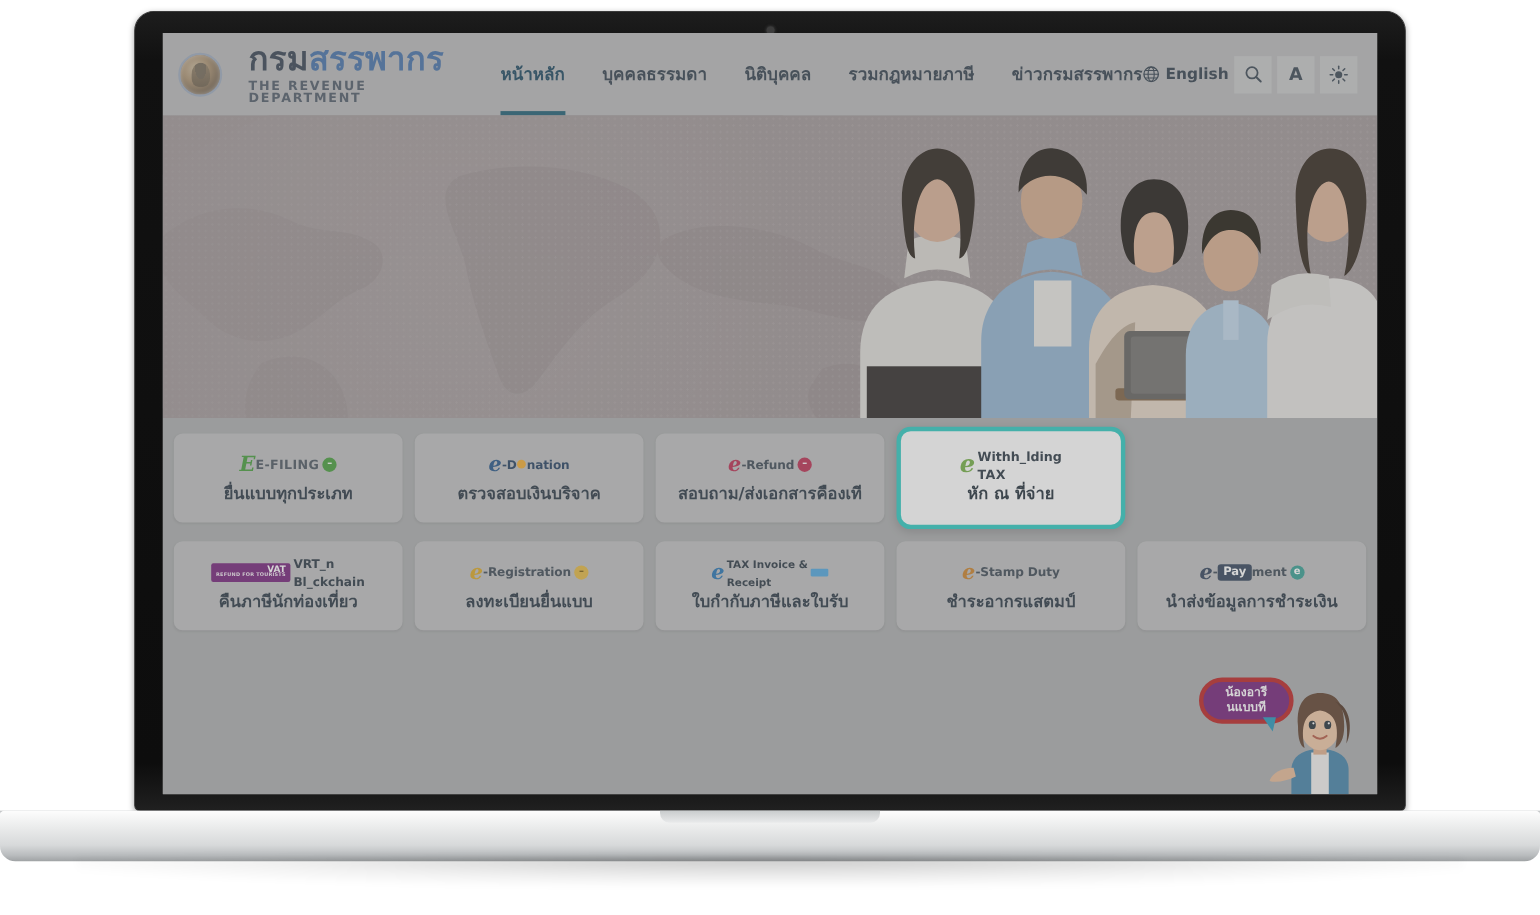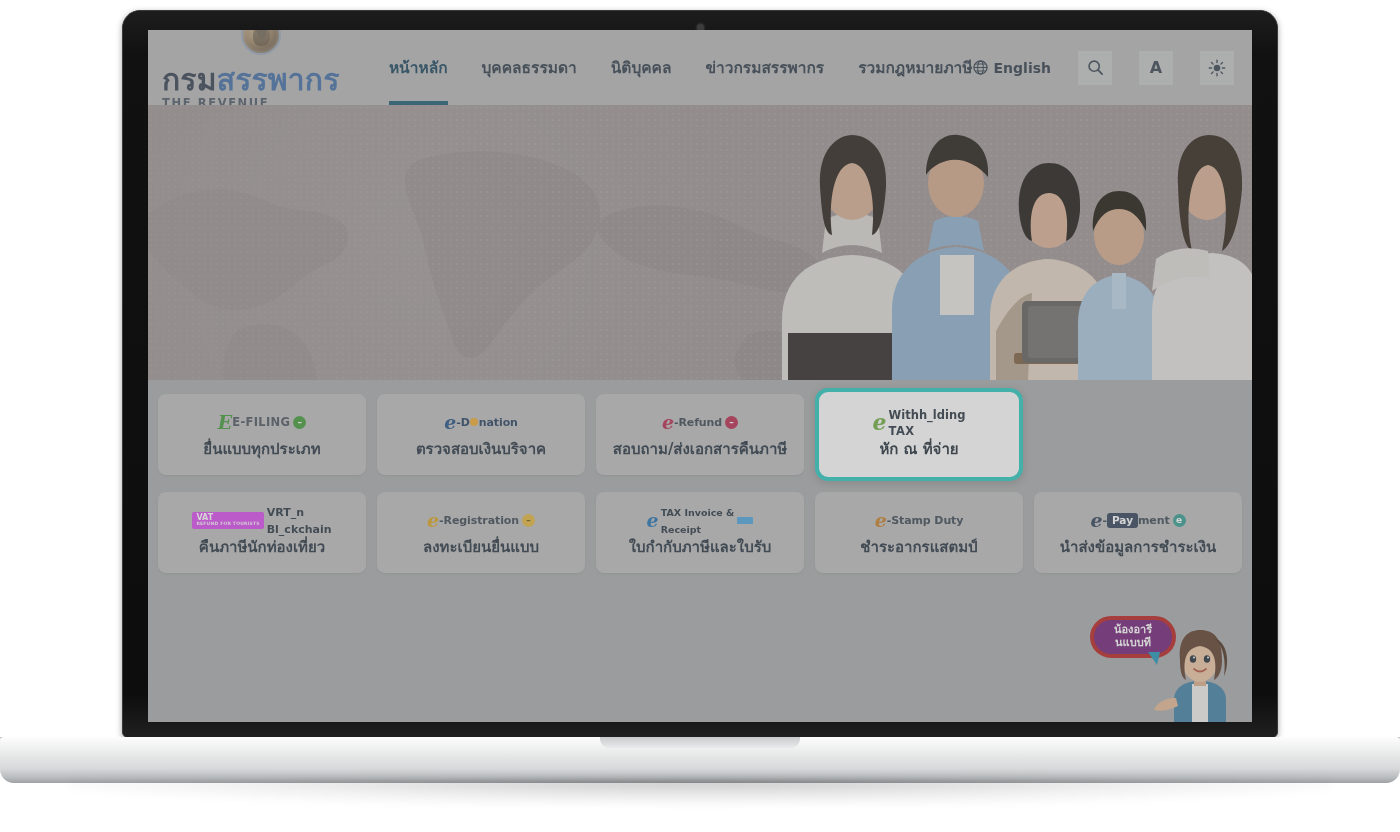"กรมสรรพากร" .brand { flex-direction: column -> none; gap: 10px -> 24px }
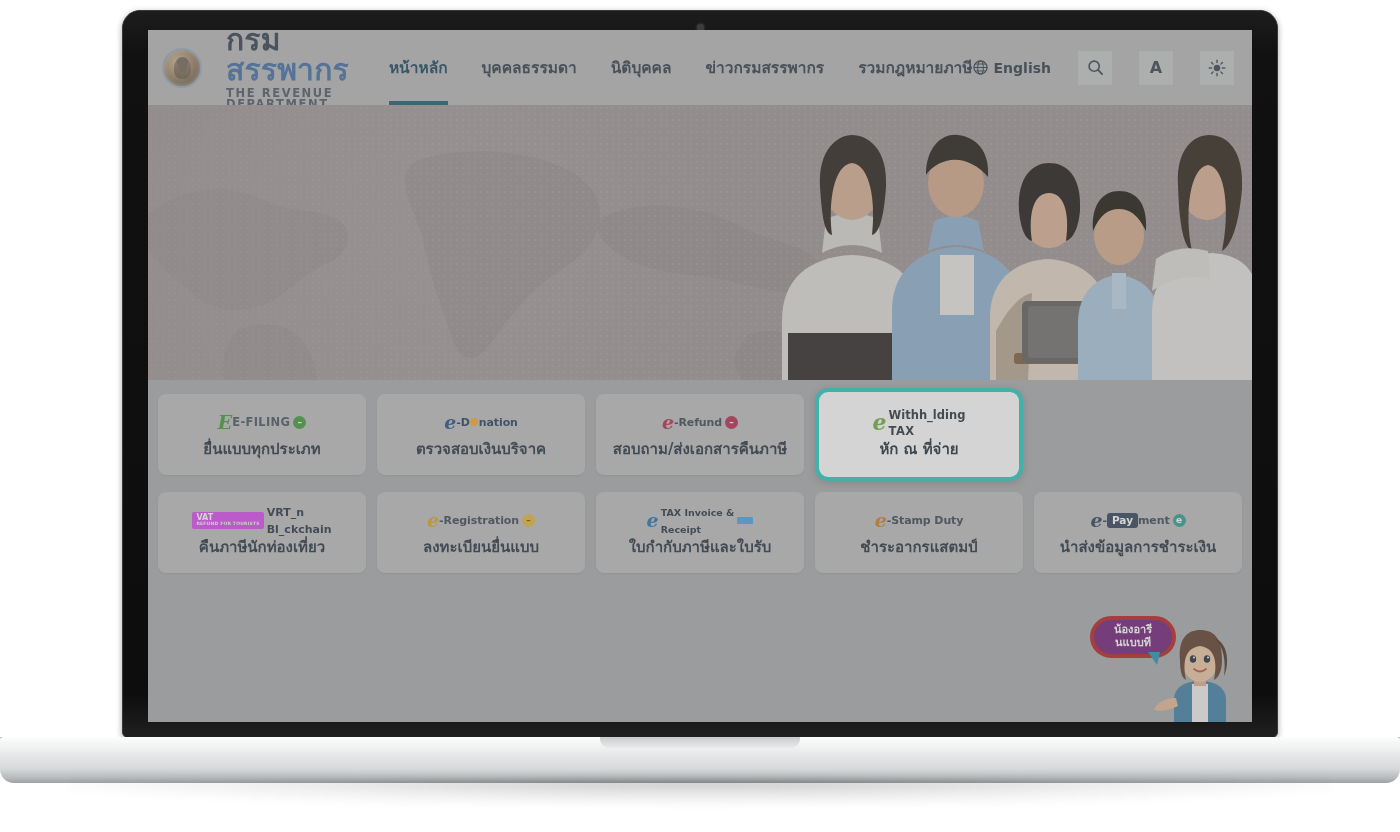"ข่าวกรมสรรพากร" div.nav-item { order: before "รวมกฎหมายภาษี" -> after "รวมกฎหมายภาษี" }
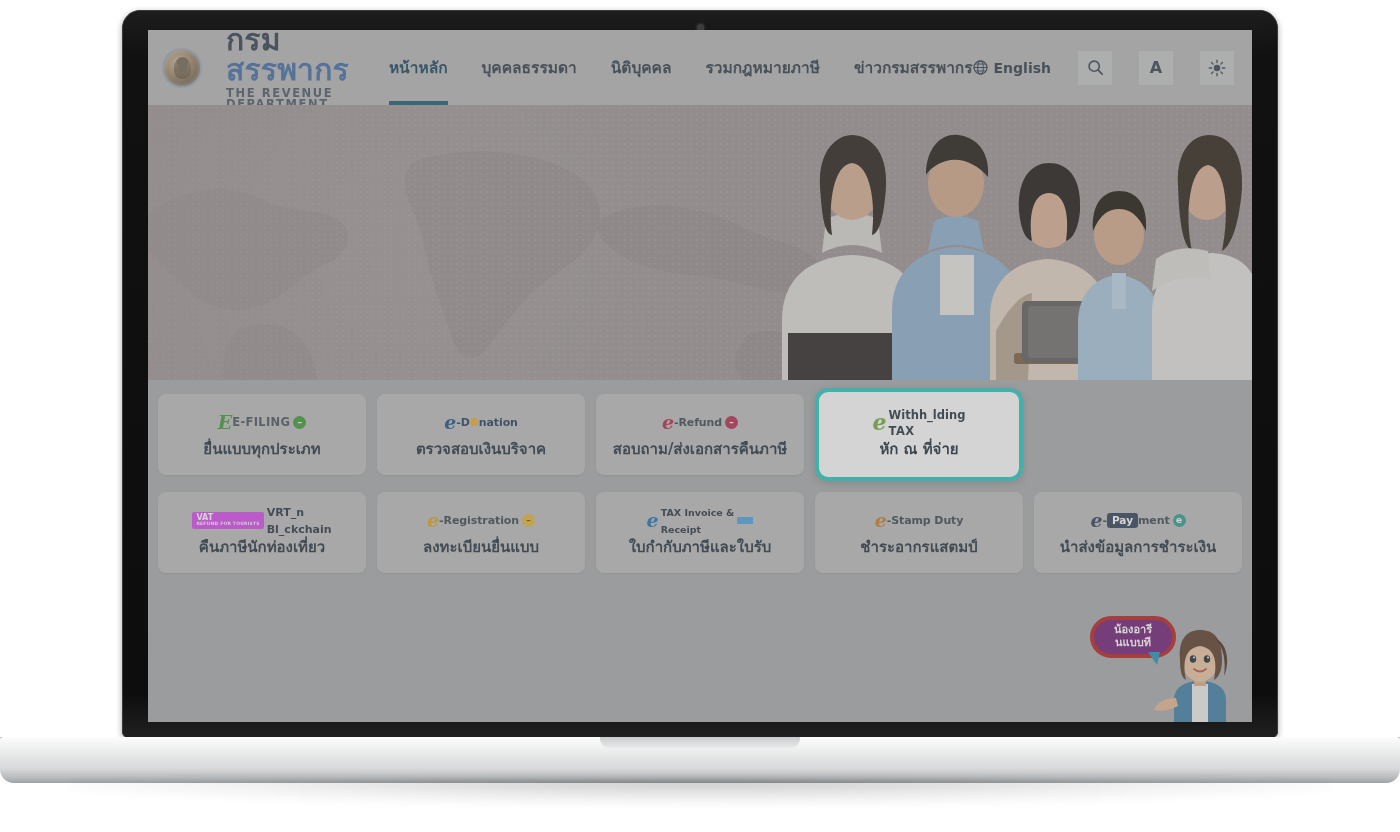"English" .header-tools { gap: 27px -> 5px }
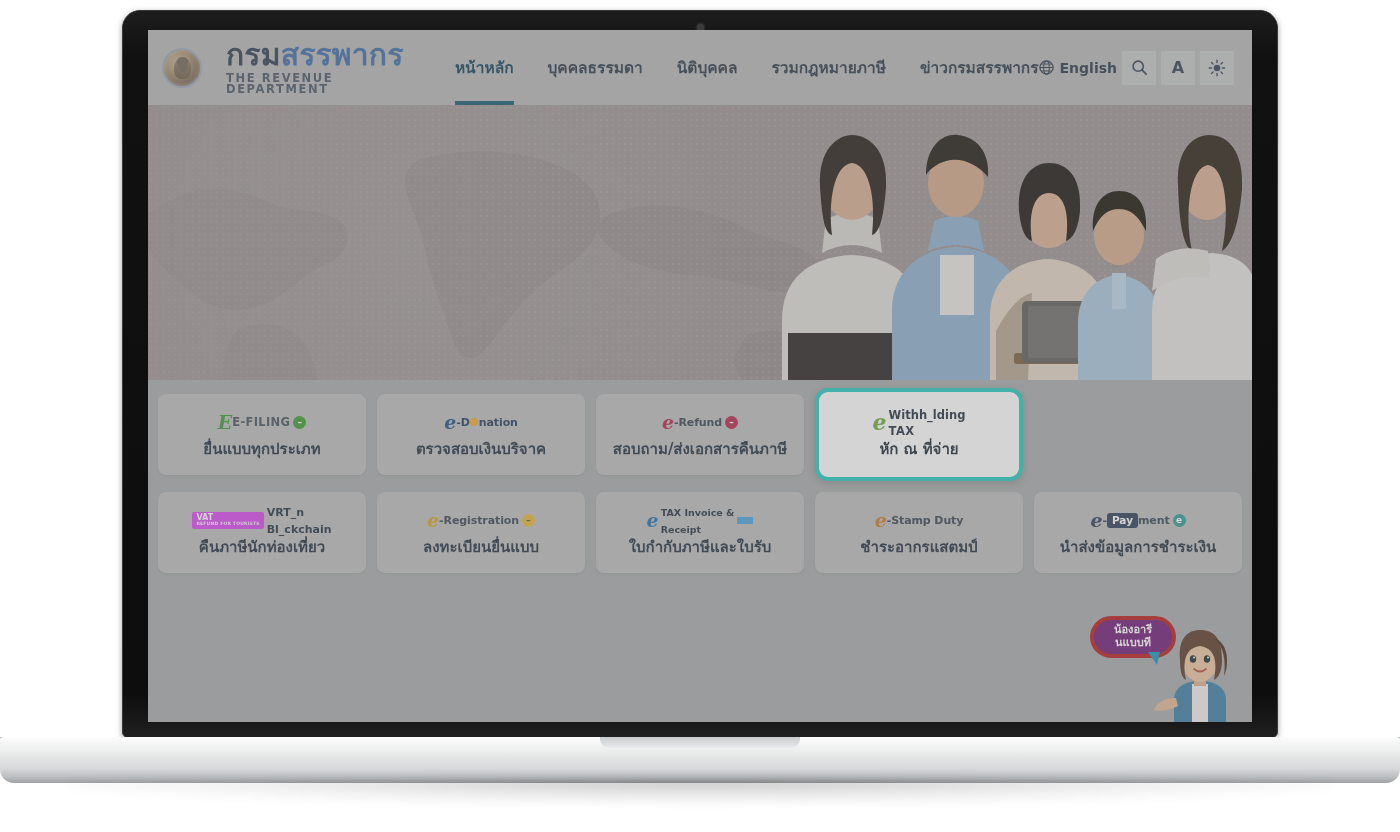"สอบถาม/ส่งเอกสารคืนภาษี" div.tile-label { text: สอบถาม/ส่งเอกสารคืนภาษี -> สอบถาม/ส่งเอกสารคืองเที }
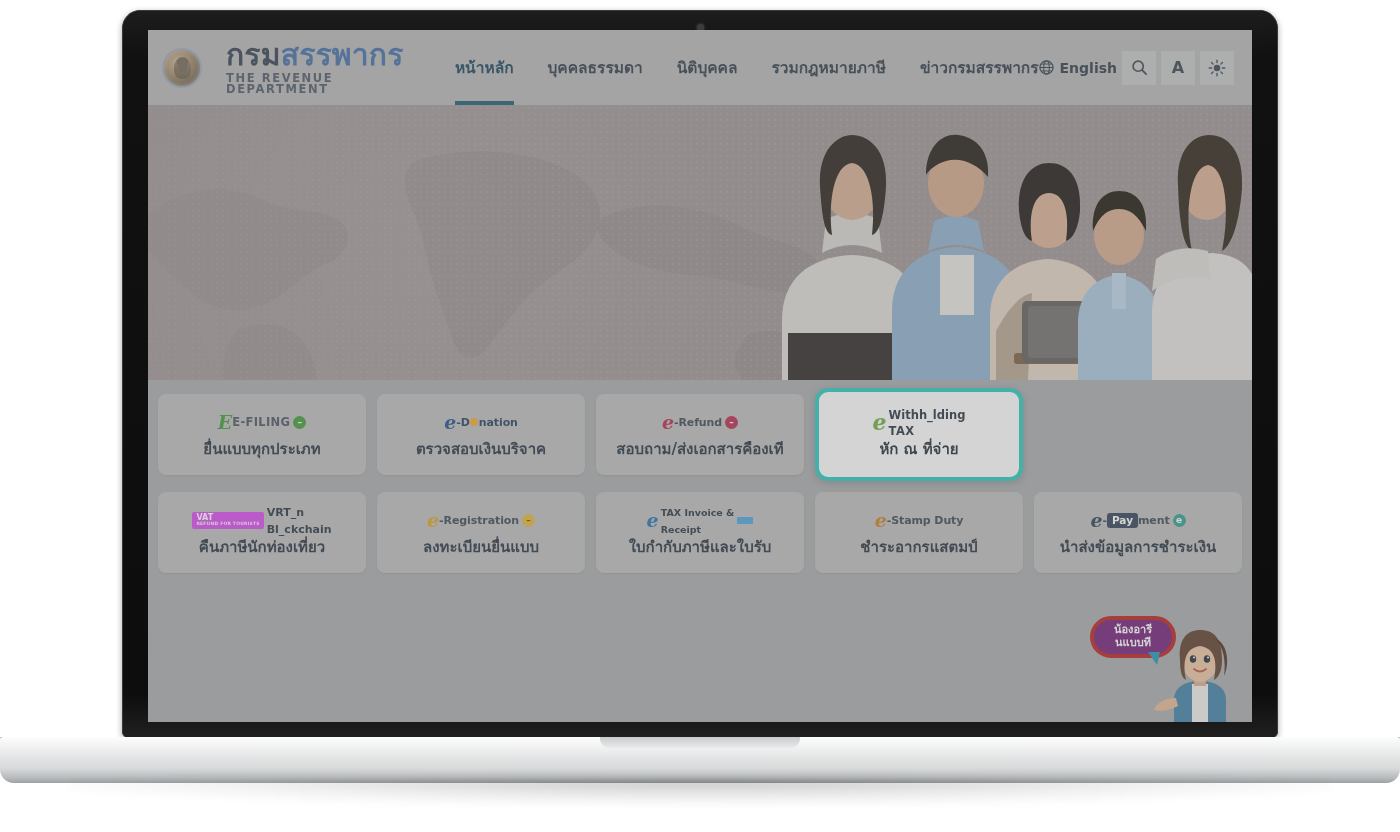"VAT" .vrt .vat-chip { background: #d946ef -> #701a75; text-align: left -> right }
